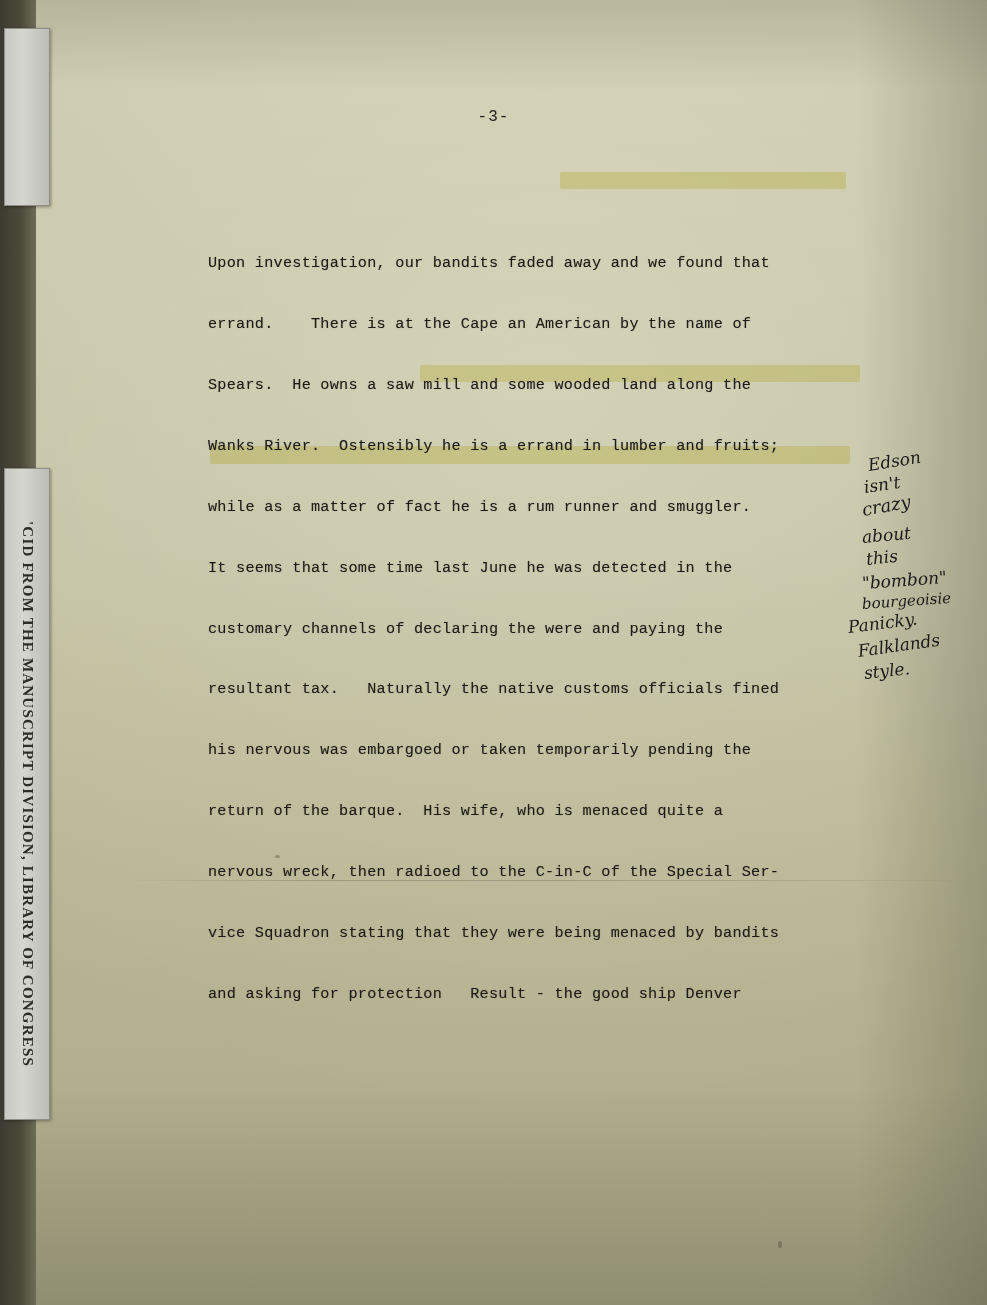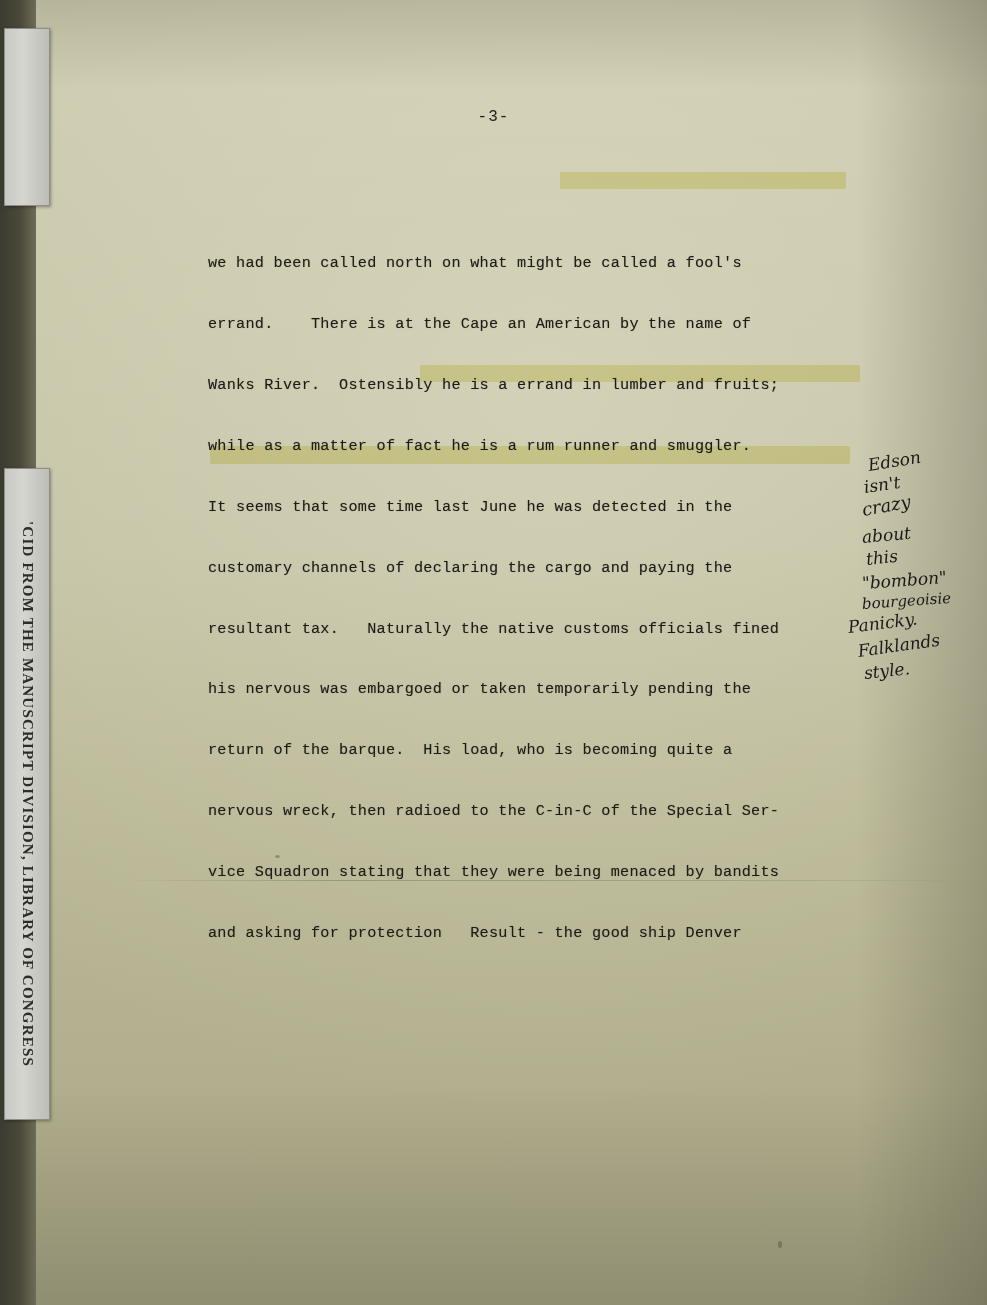"Upon investigation, our bandits faded" span.line { html: none -> <span>Upon investigation, our bandits faded away and we found that</span> }
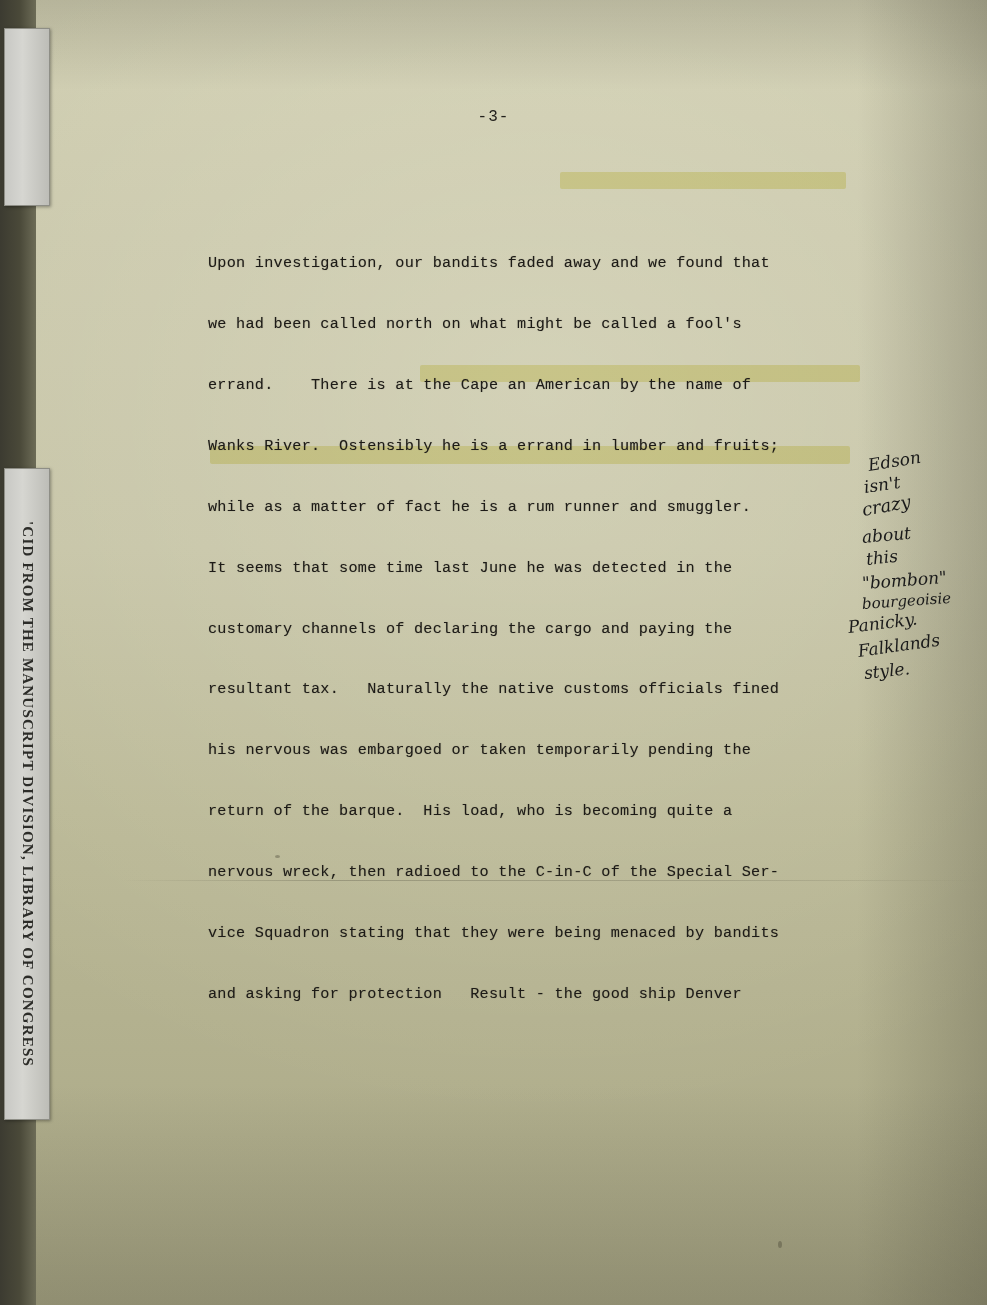"we had been called north" span.line { html: <span>we had been called north on what might be called a fool's</span> -> none }
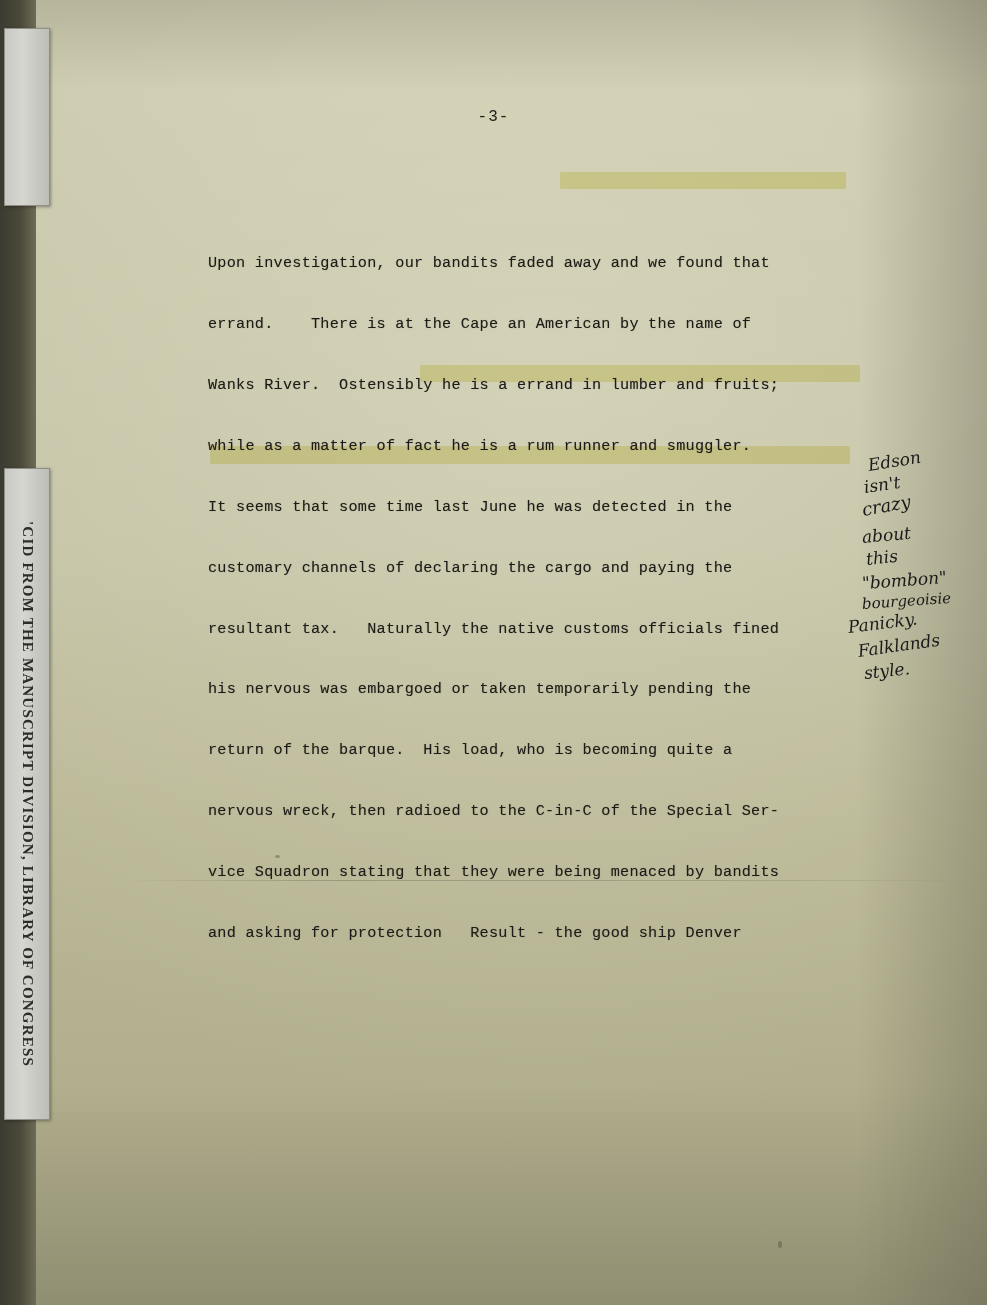"Spears. He owns a saw" span.line { html: none -> <span>Spears. He owns a saw mill and some wooded land along the</span> }
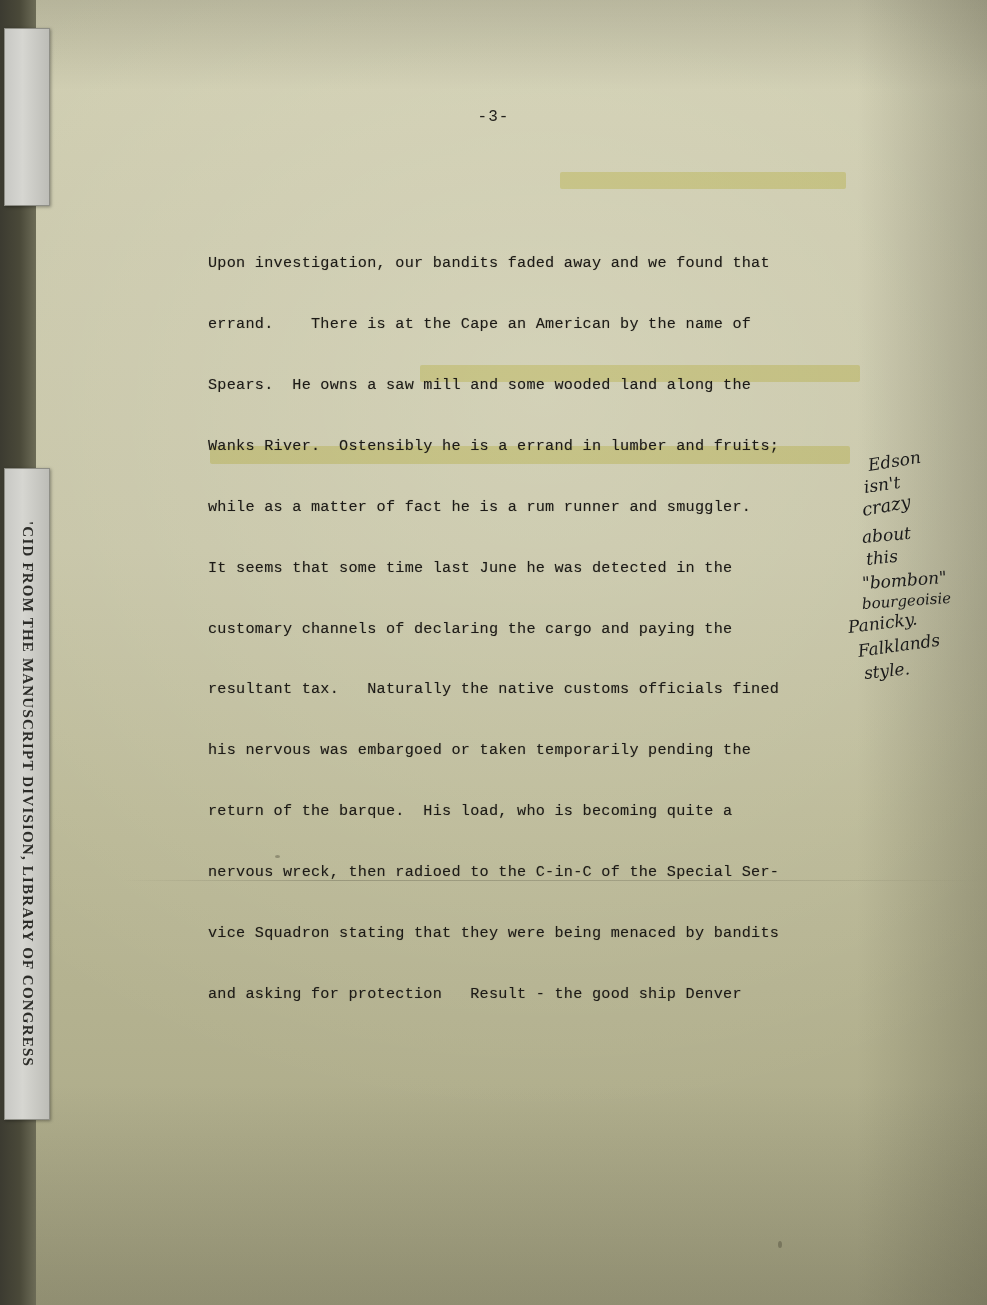"customary channels of declaring the" span.line { text: cargo -> were }
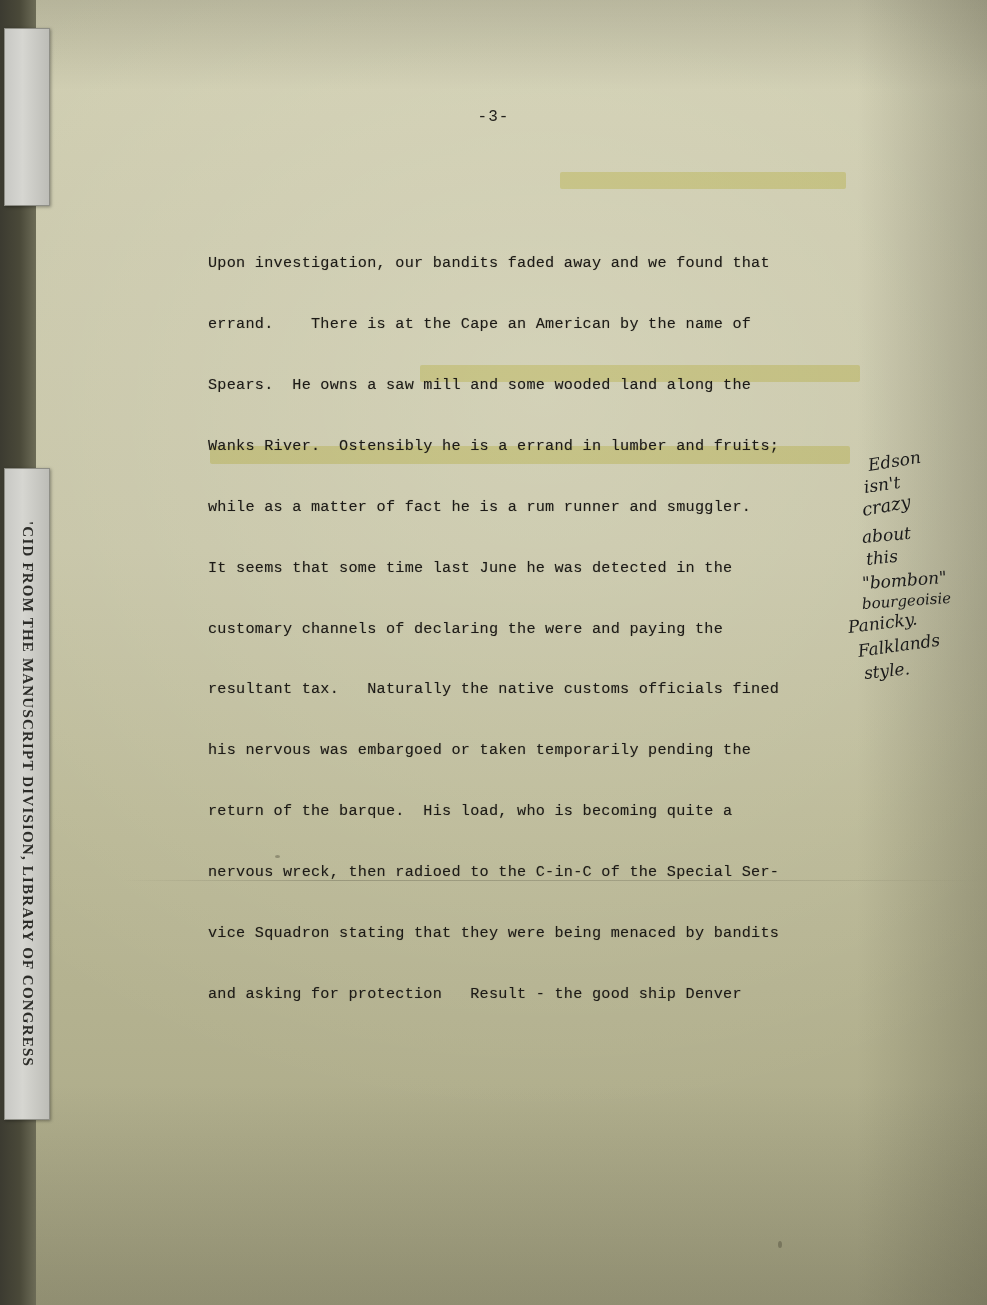"return of the barque. His" span.line { text: load, who is becoming -> wife, who is menaced }
